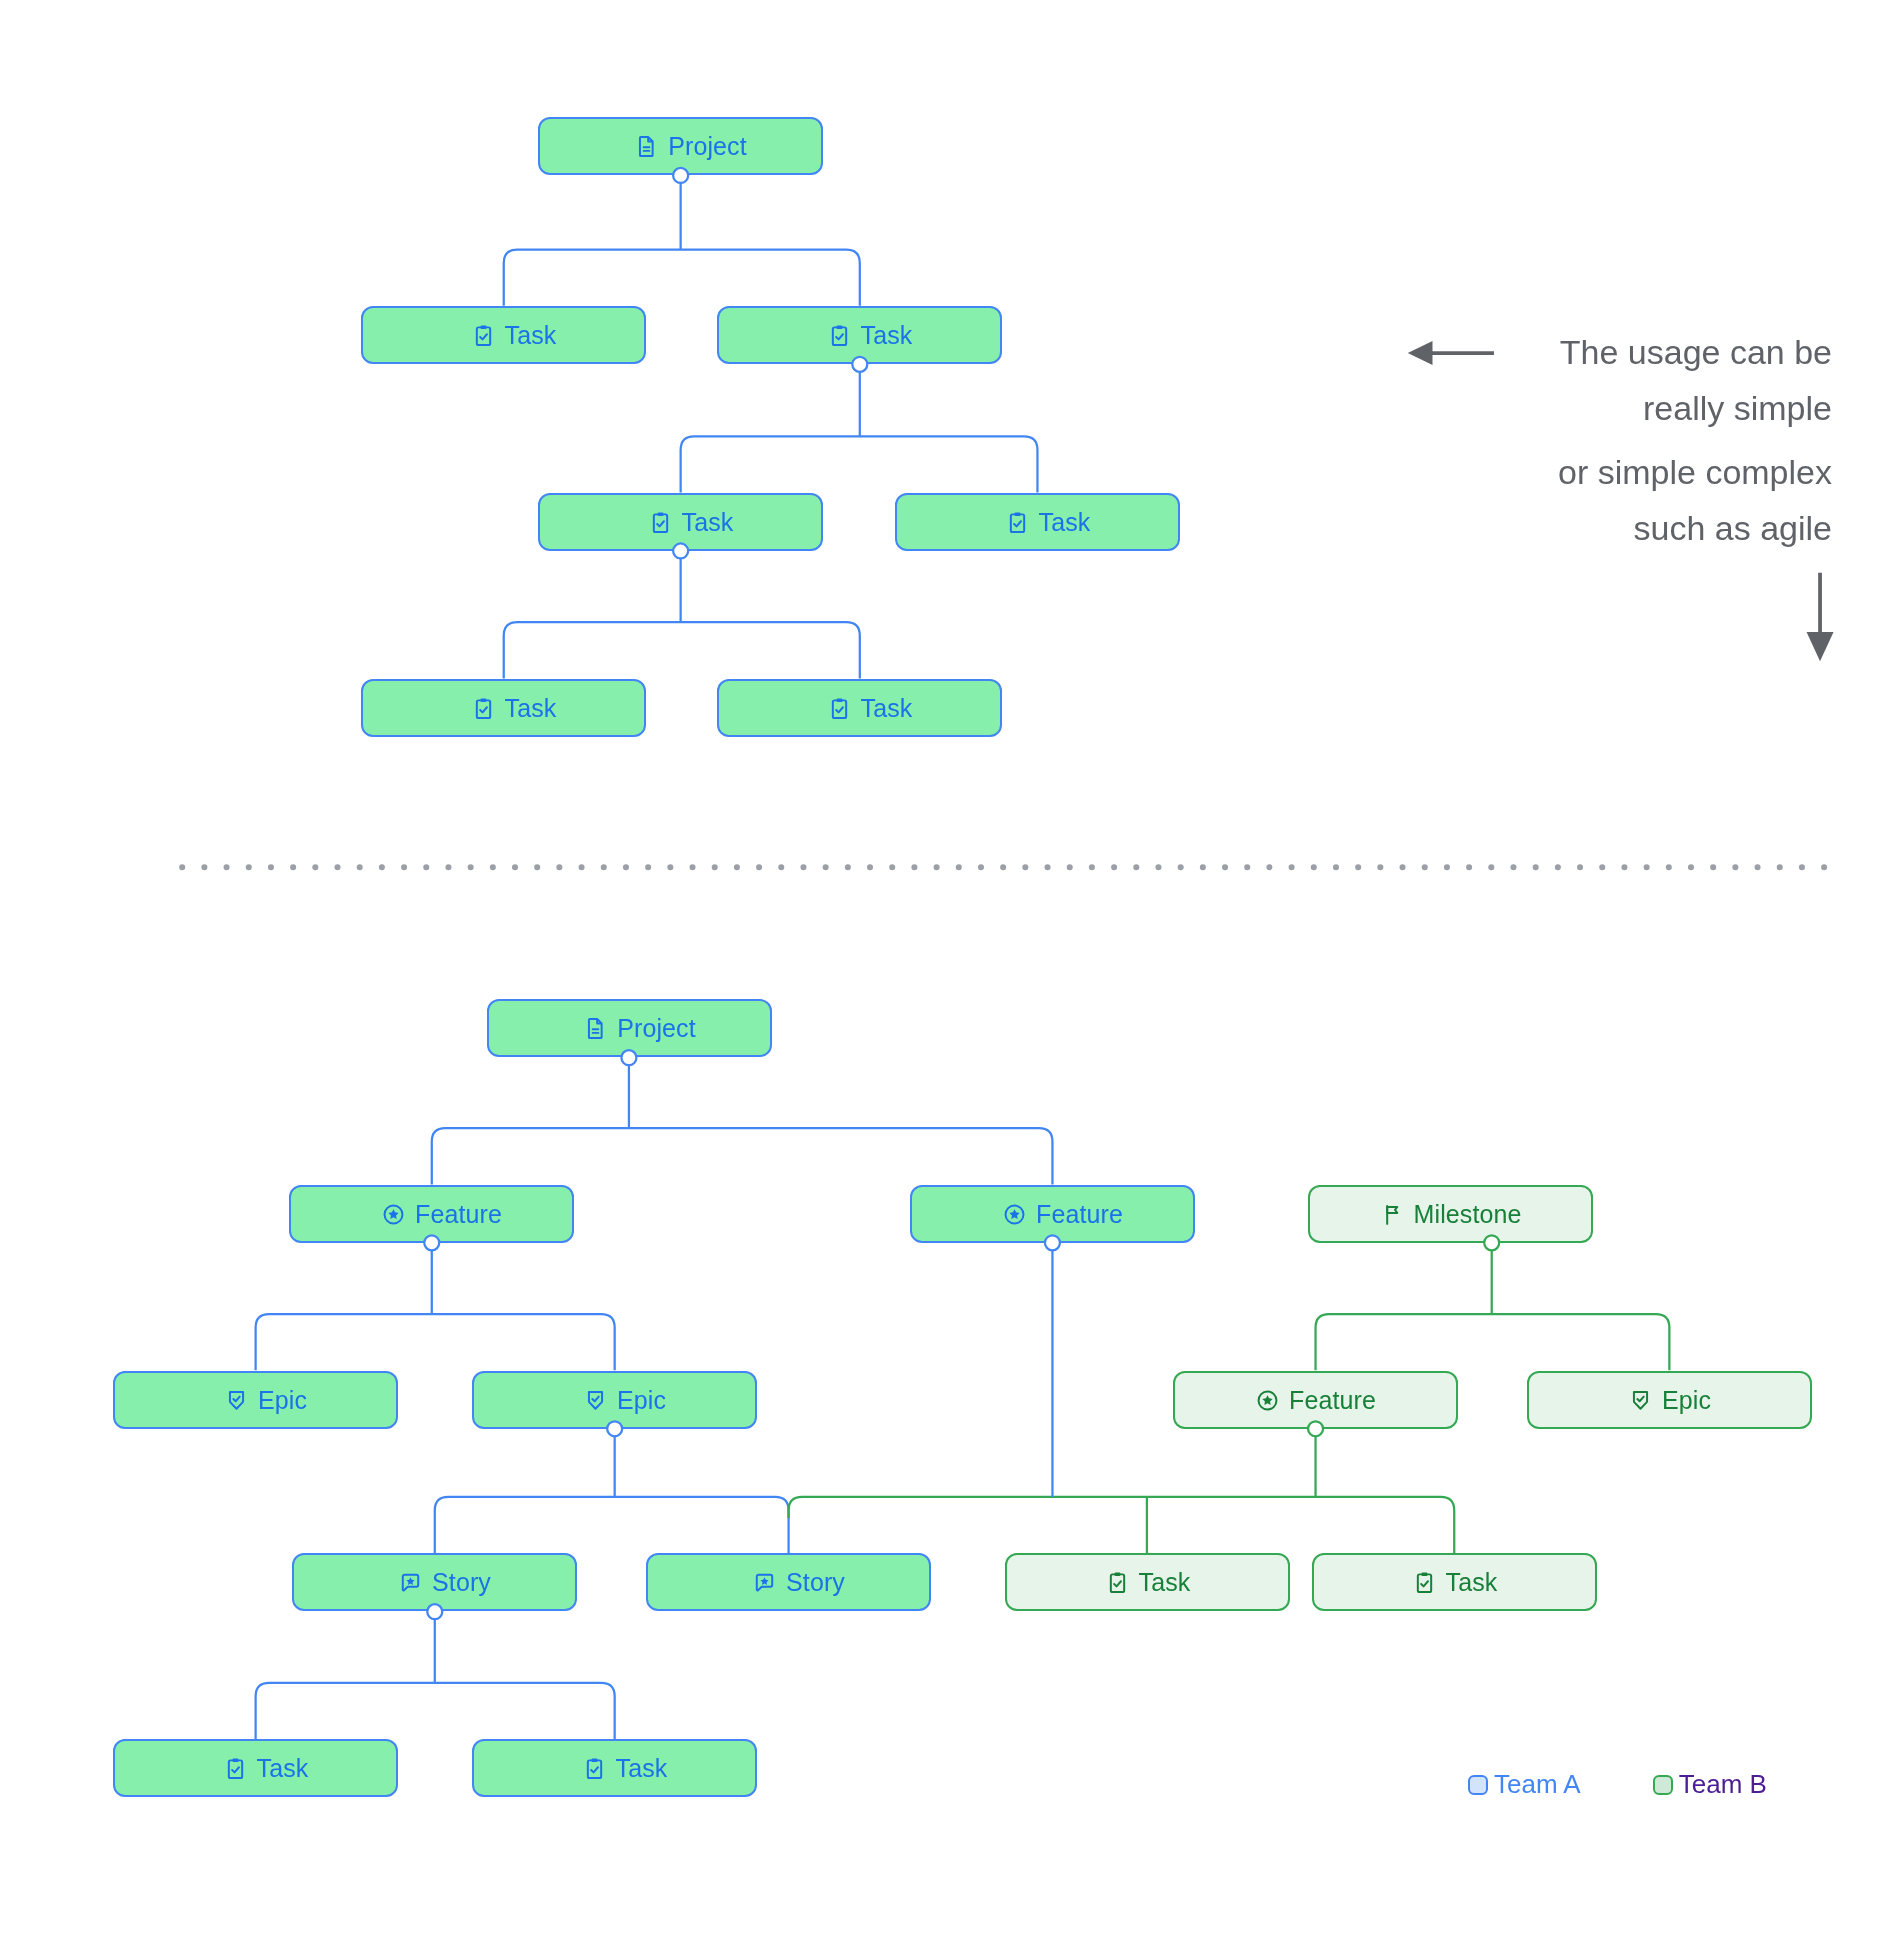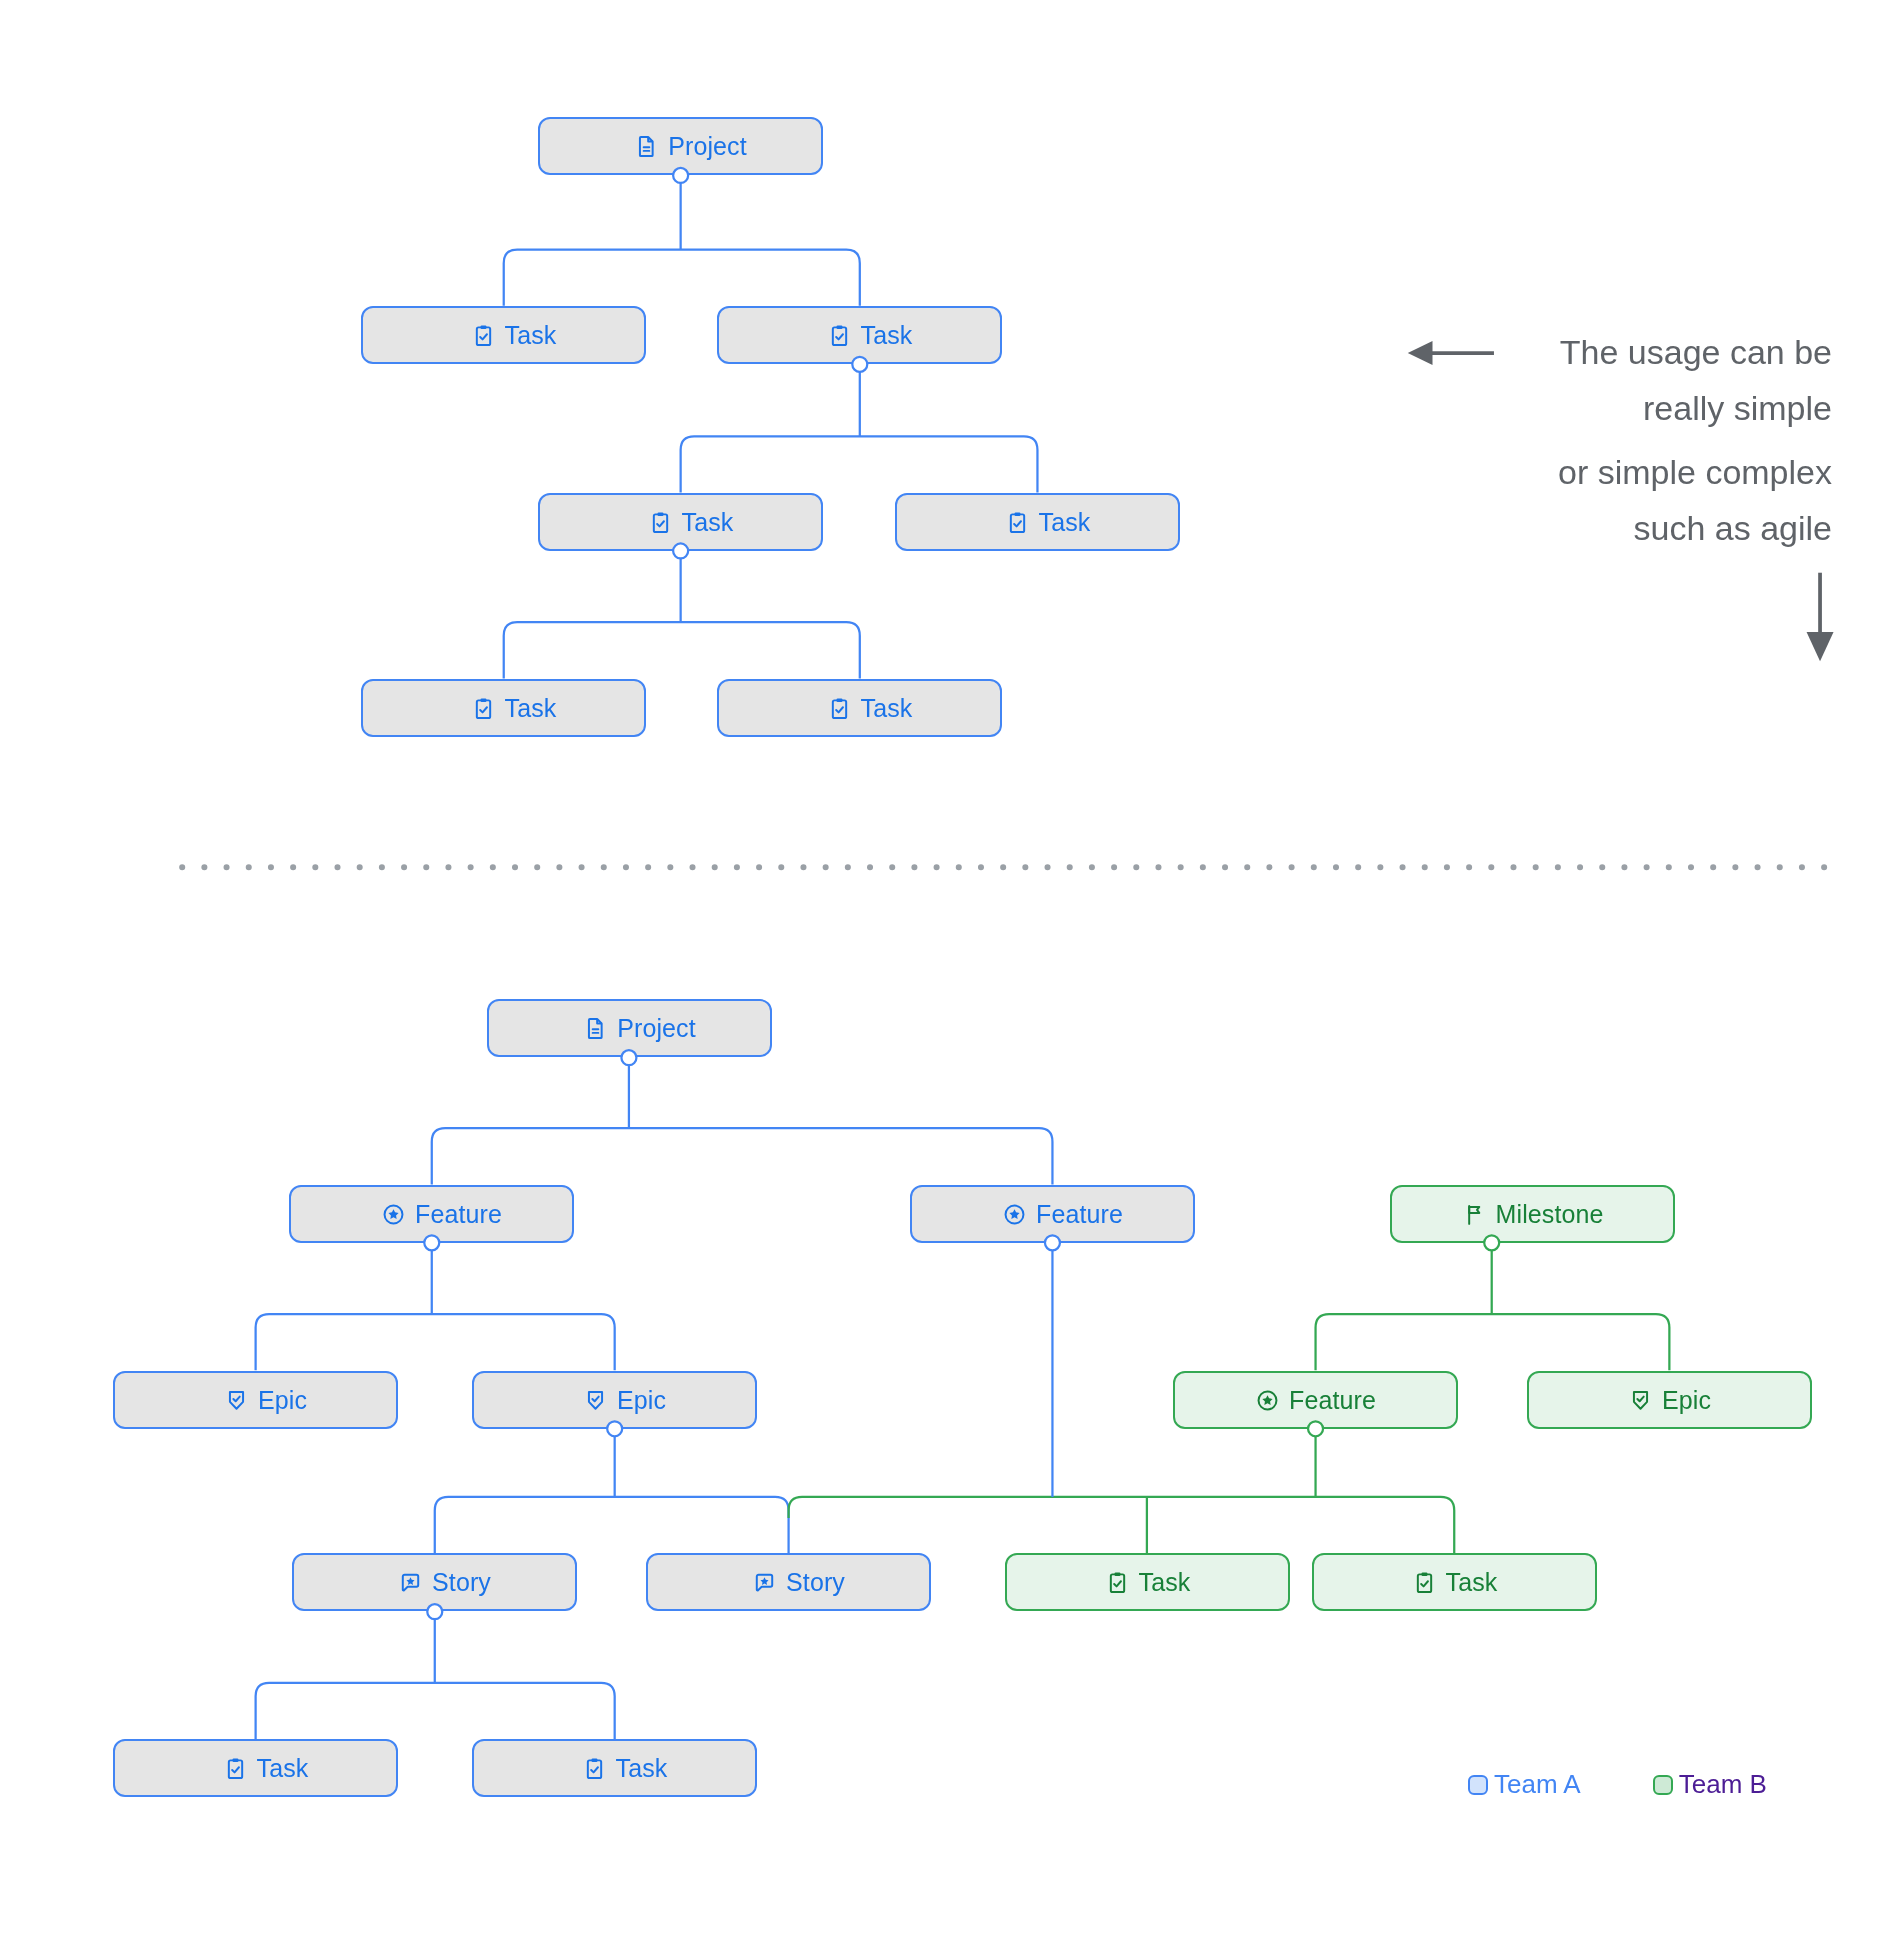"Project" .node.team-a { background: #e5e5e5 -> #86efac }
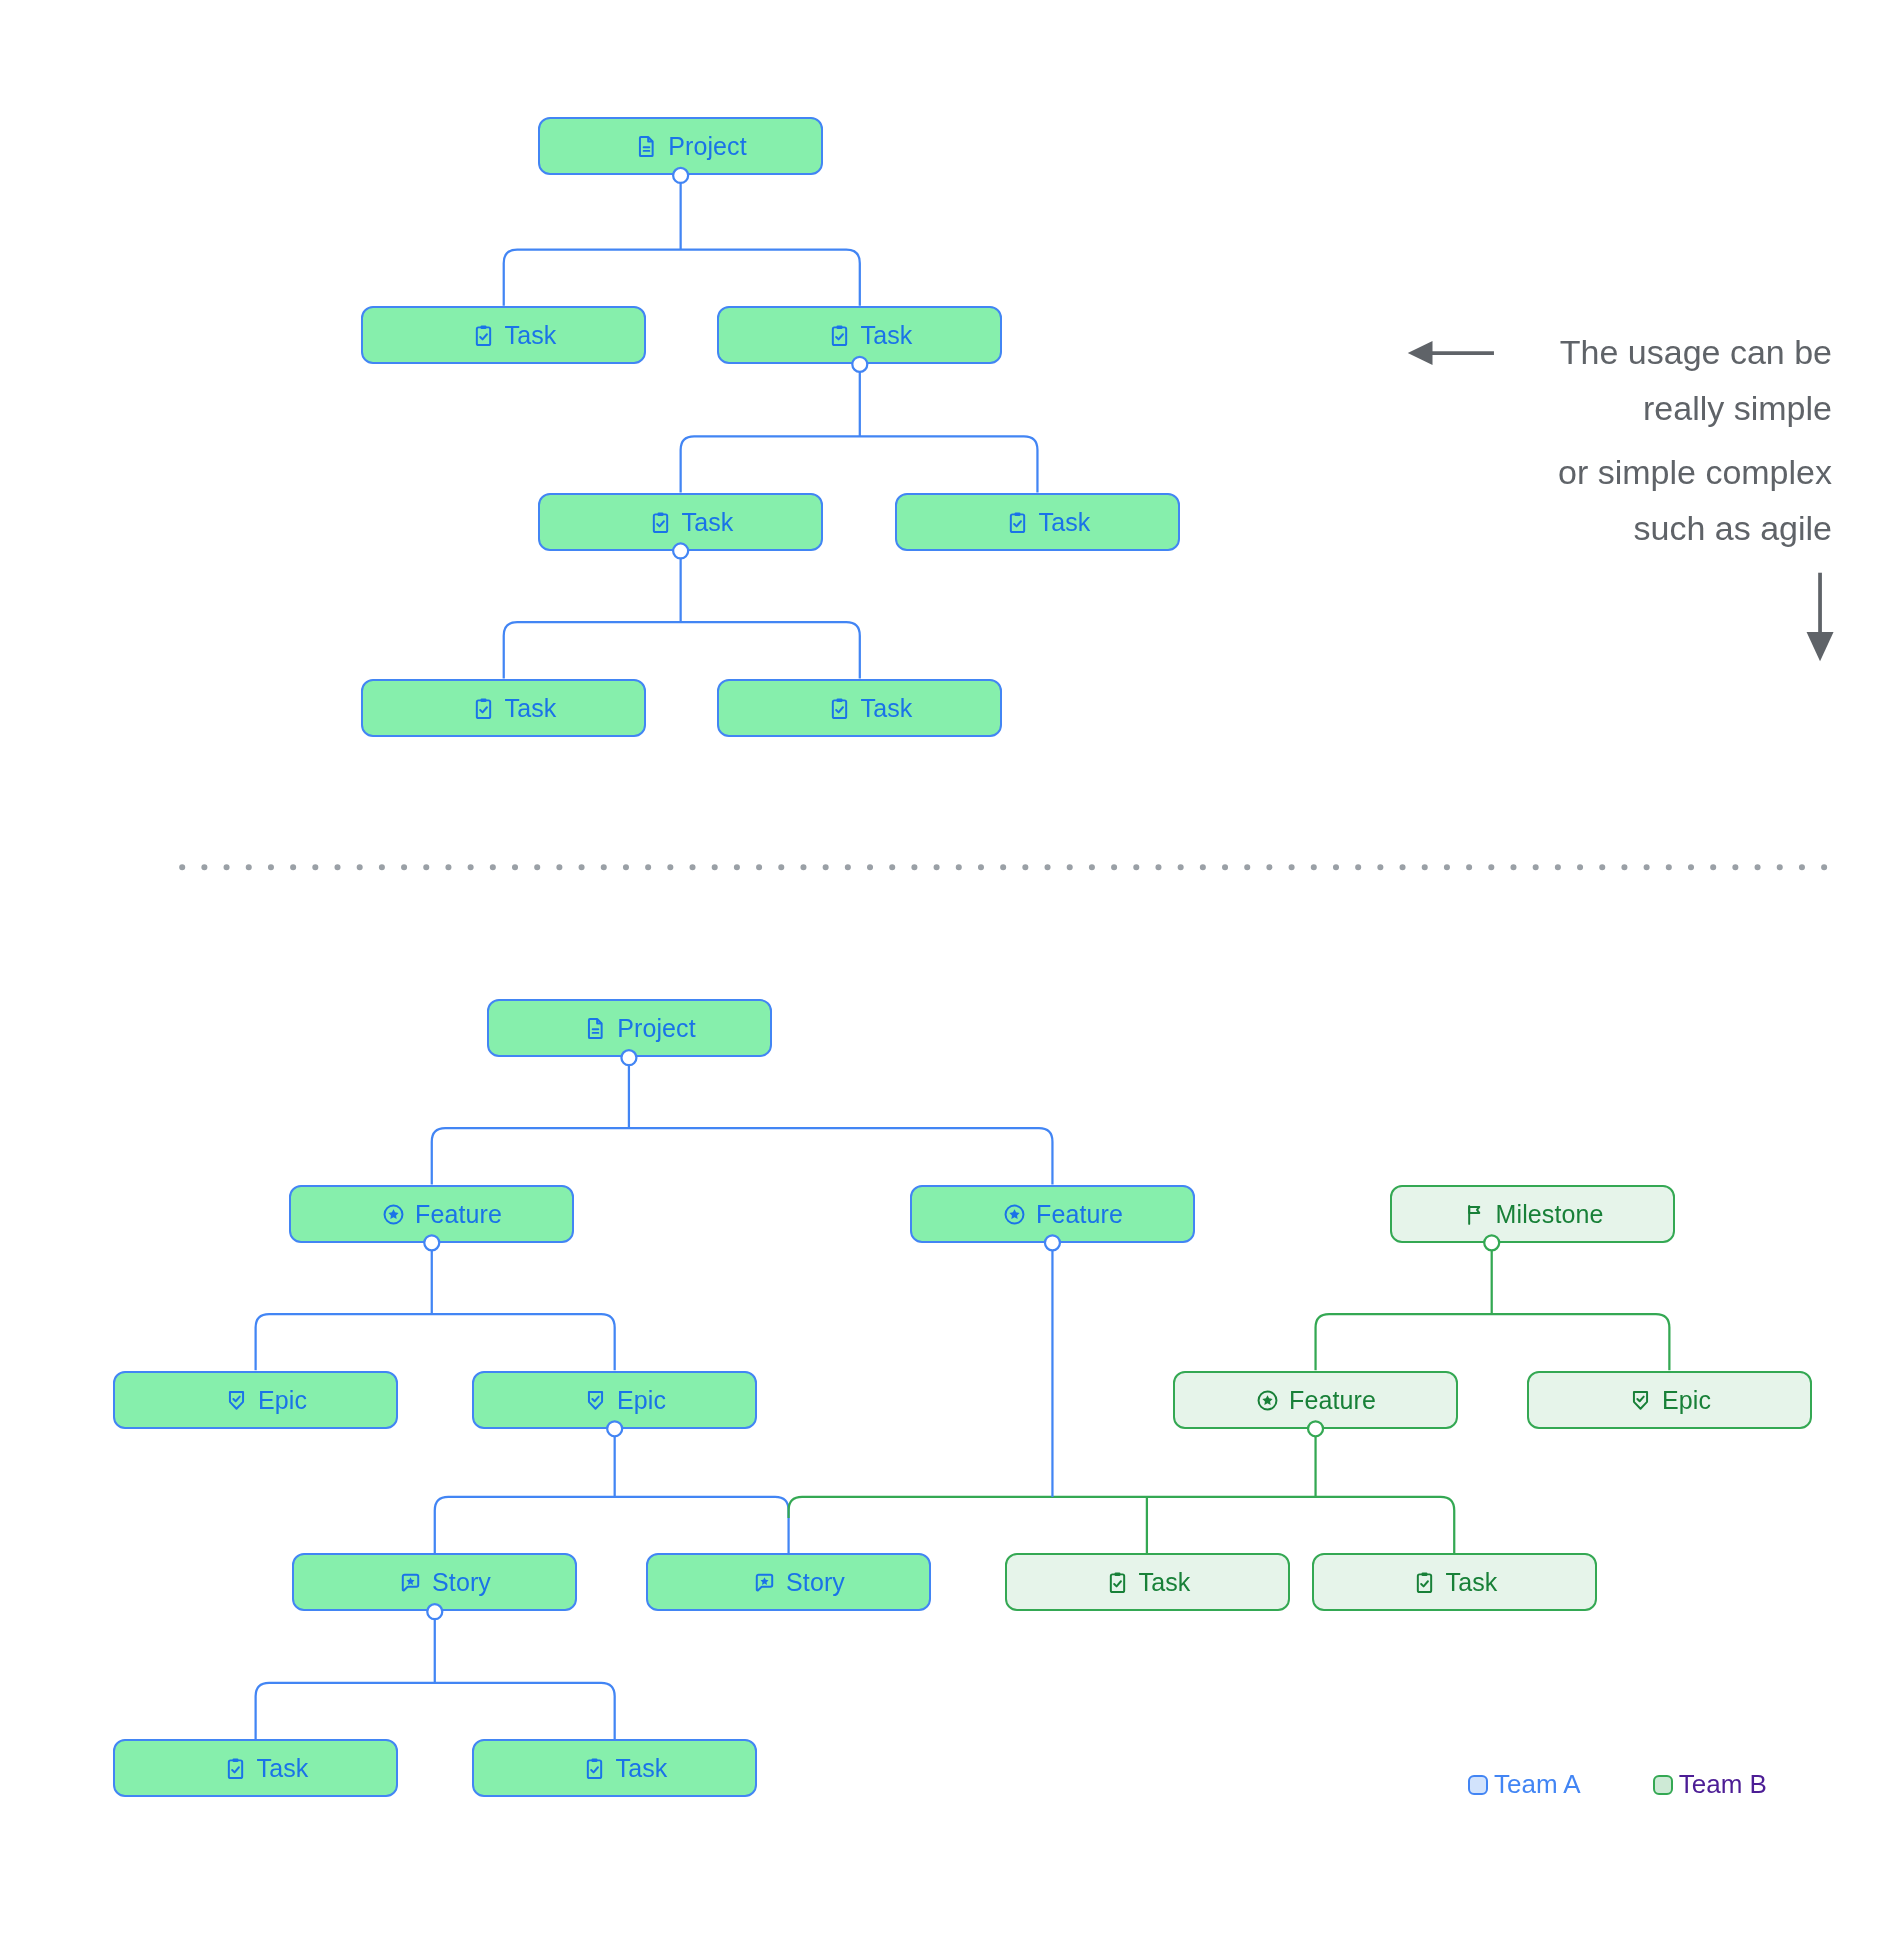"Milestone" div.node { left: 1390px -> 1308px }
